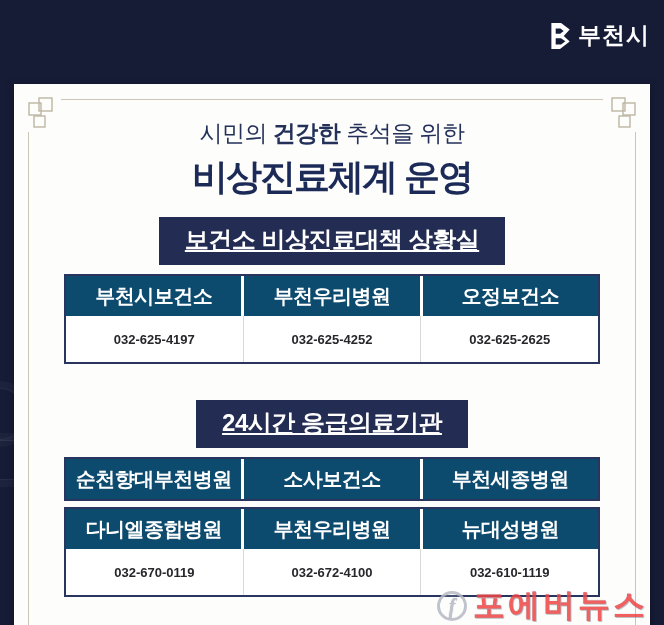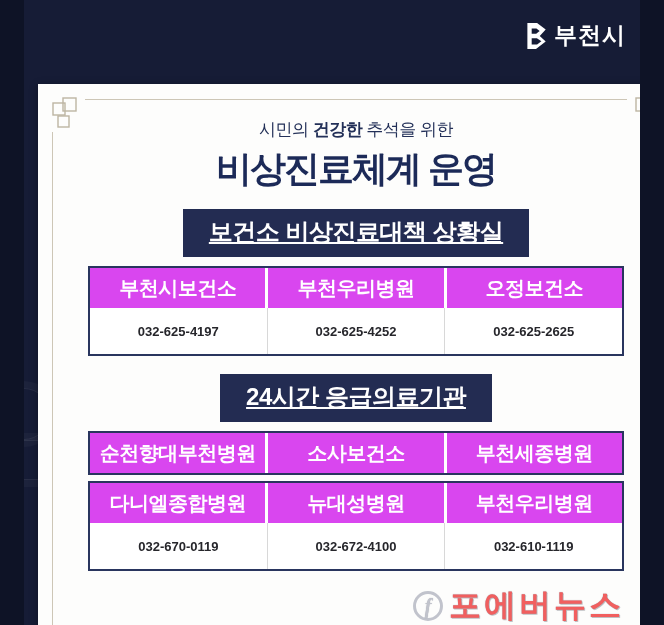"부천시" .stage { width: 616px -> 664px }
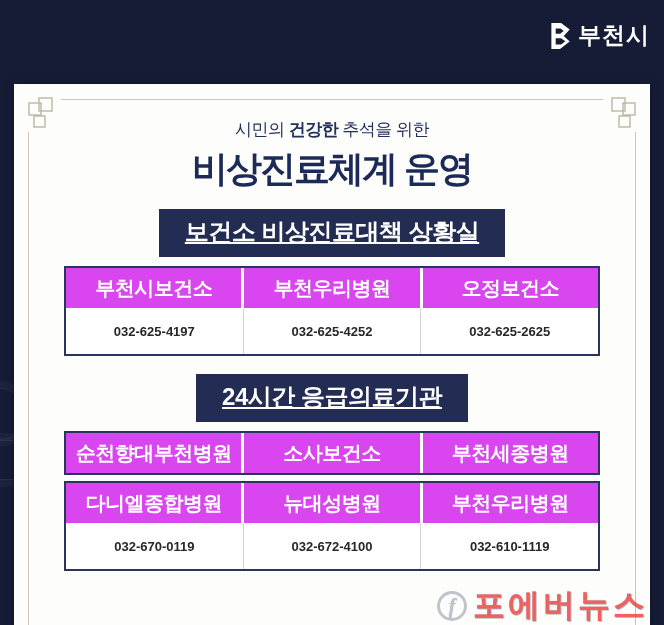"시민의 건강한 추석을 위한" .subtitle { font-size: 17px -> 23px }
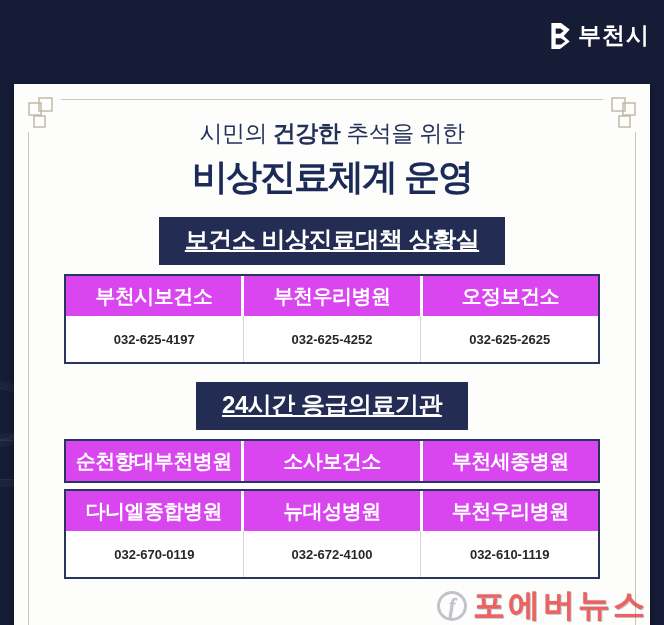"부천시보건소" .tr.head .cell { background: #d946ef -> #0c4a6e }
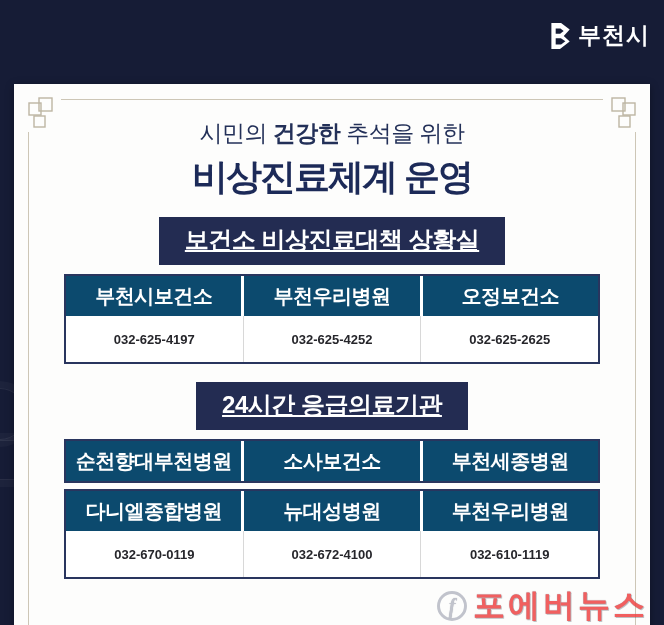"24시간 응급의료기관" .banner.second { margin-top: 18px -> 36px }
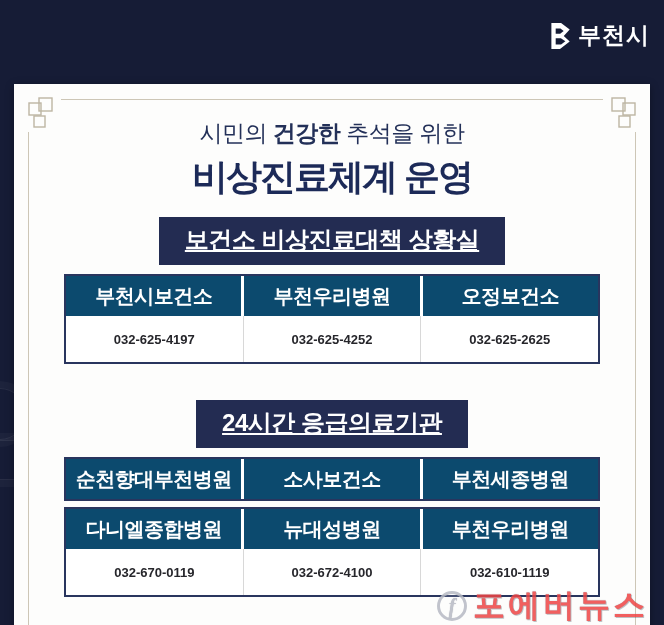"뉴대성병원" div.cell { order: before "부천우리병원" -> after "부천우리병원" }
